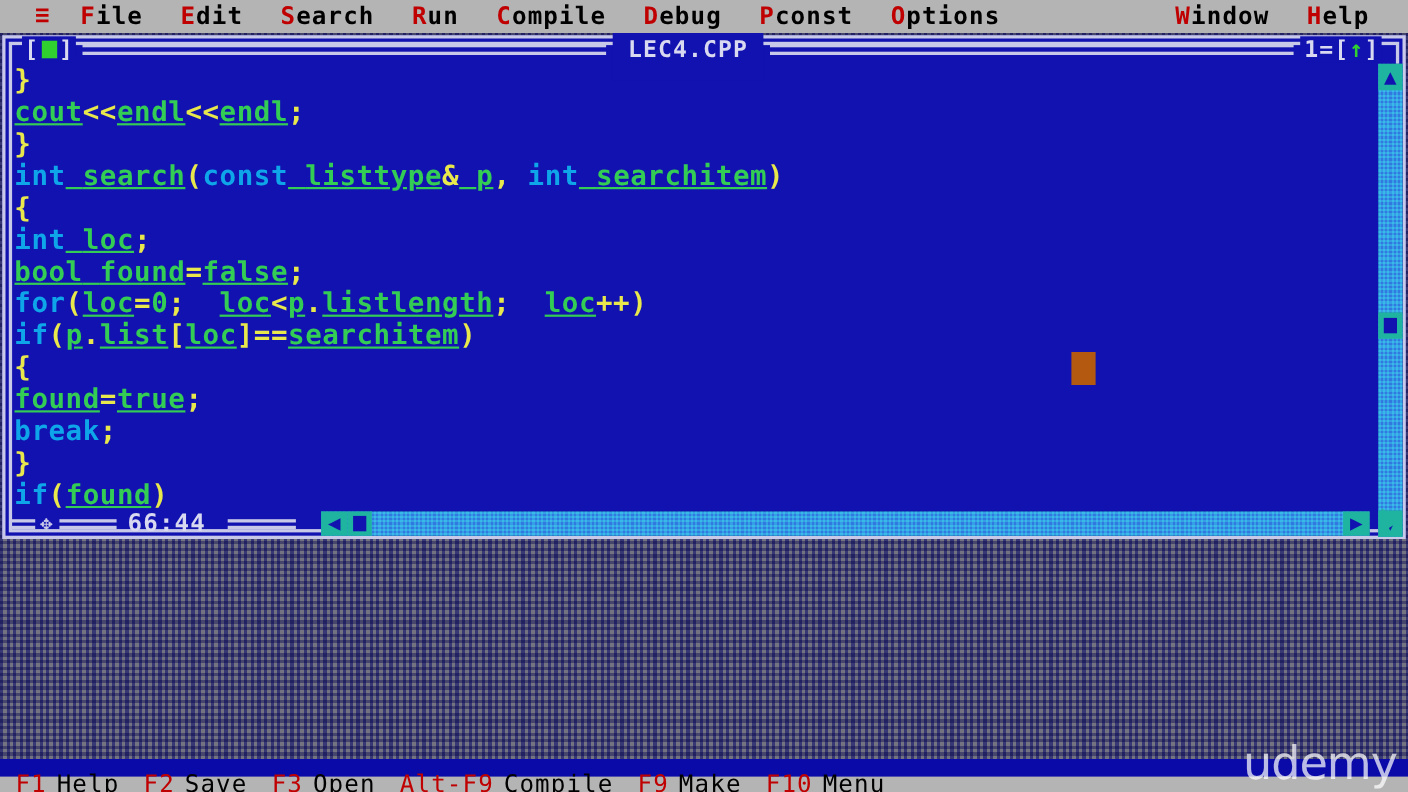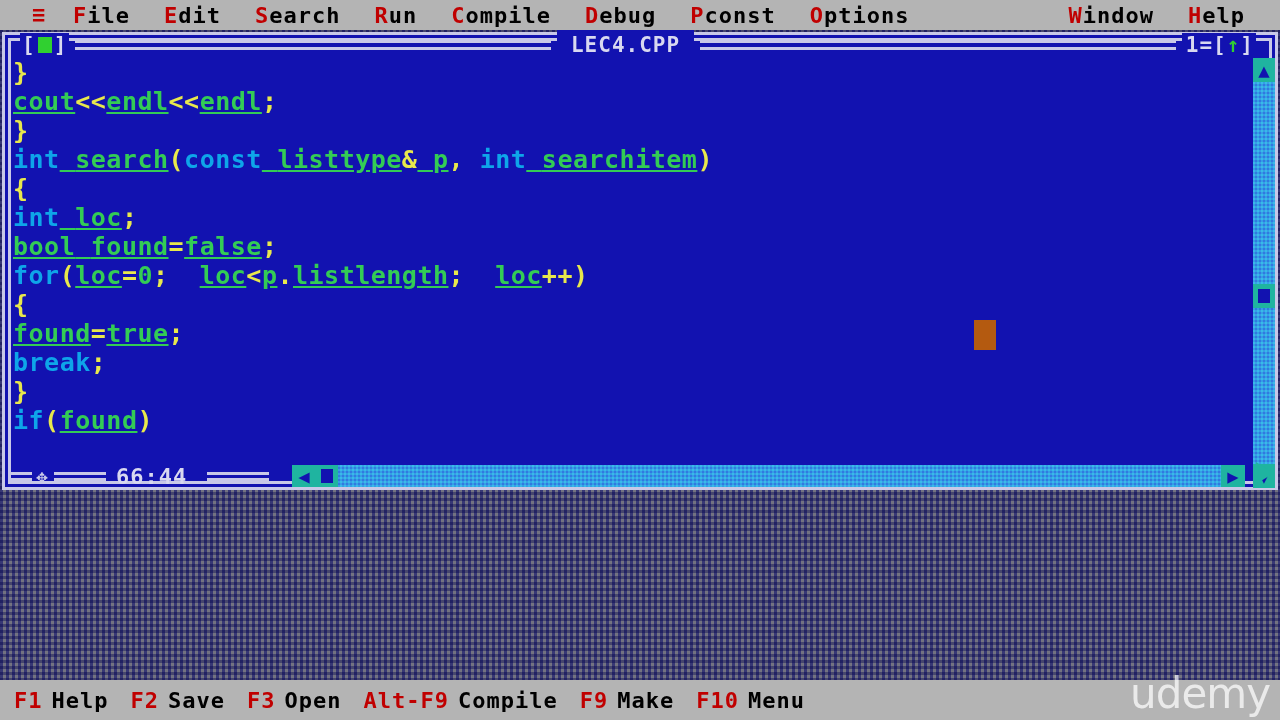"if(p.list[loc]==searchitem)" div.code-line { html: none -> <div><span>if</span><span>(</span><span>p</span><span>.</span><span>list</span><span>[</span><span>loc</span><span>]==</span><span>searchitem</span><span>)</span></div> }
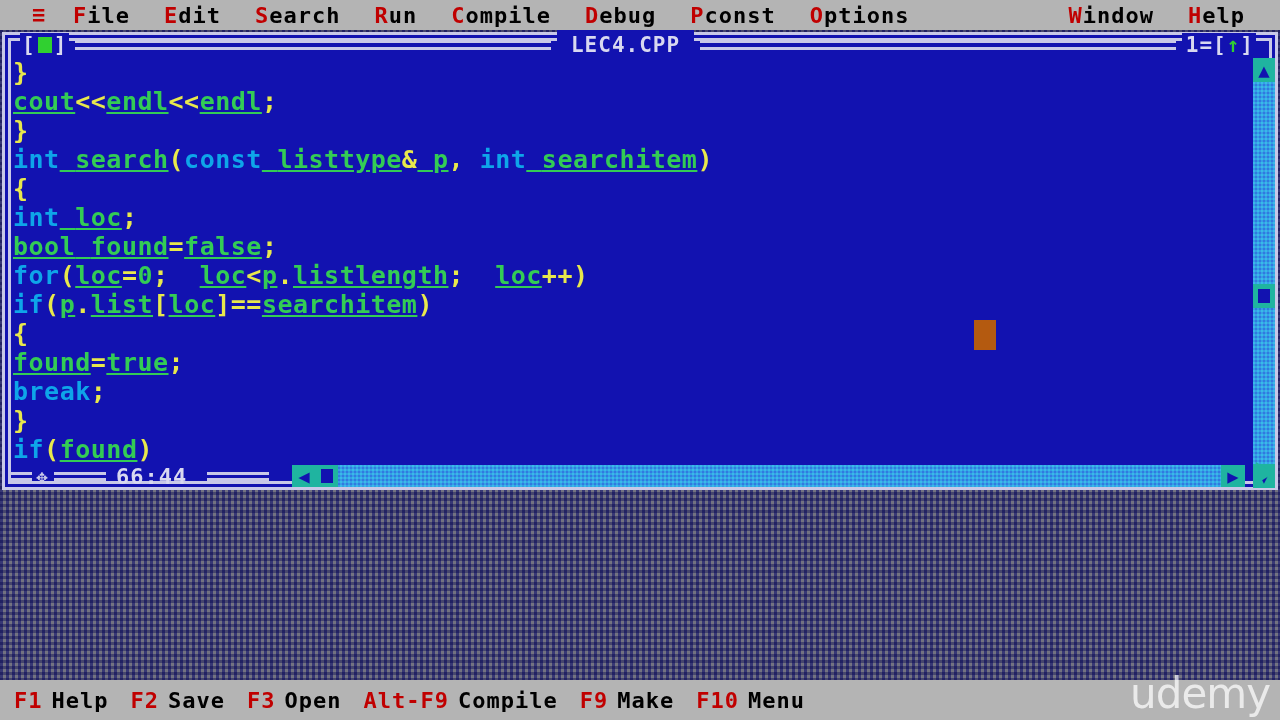"F1" #fnbar { font-weight: bold -> normal; height: 40px -> 14px }
